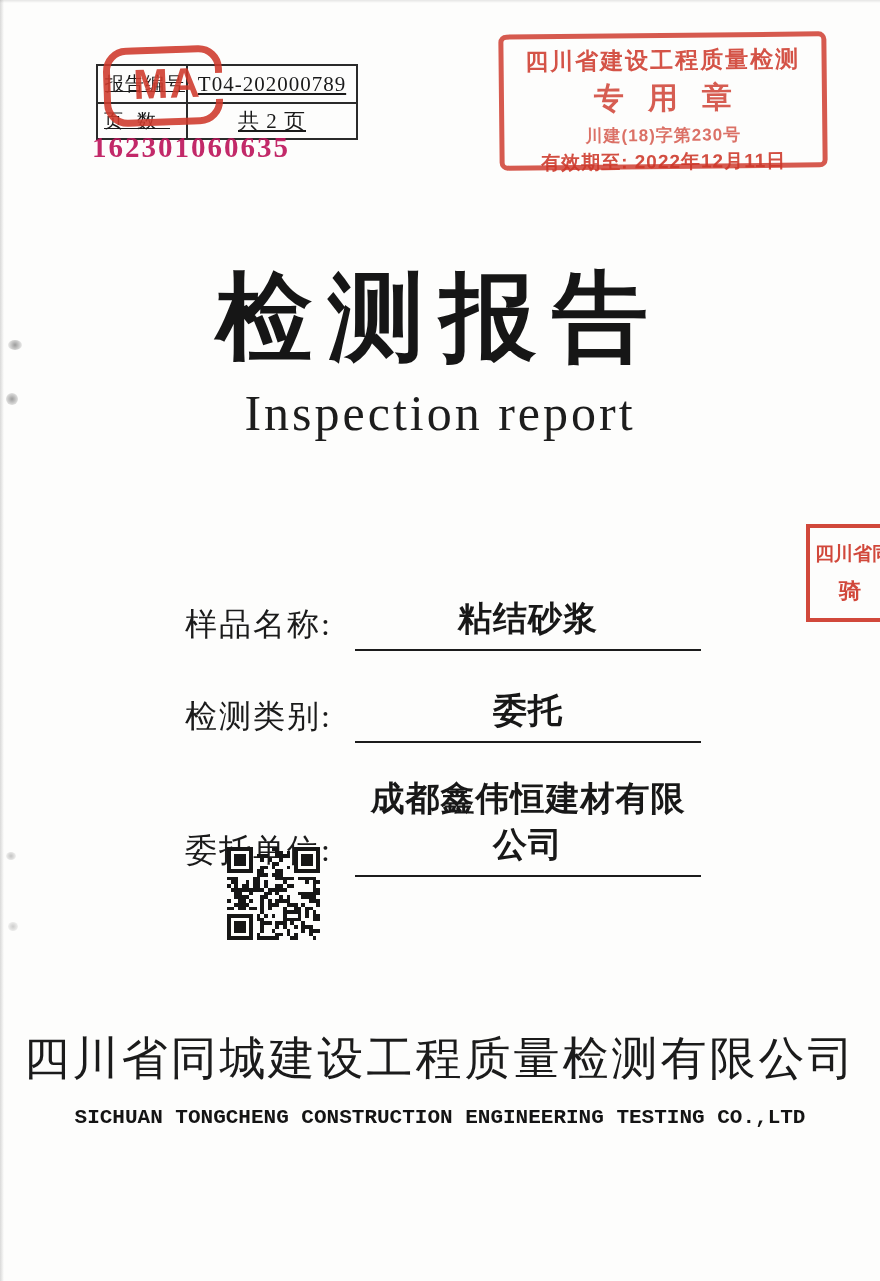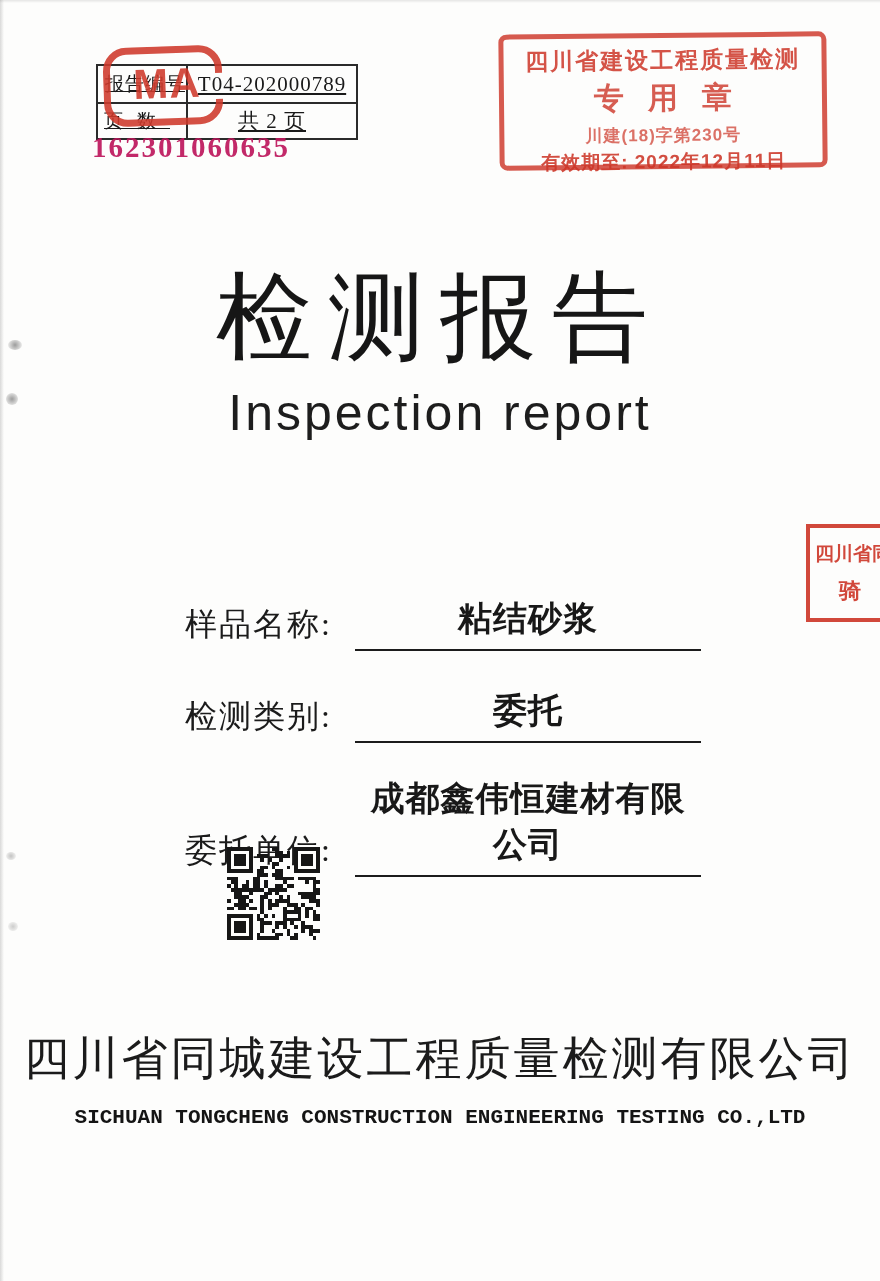"检测报告" .title-zh { font-weight: normal -> bold }
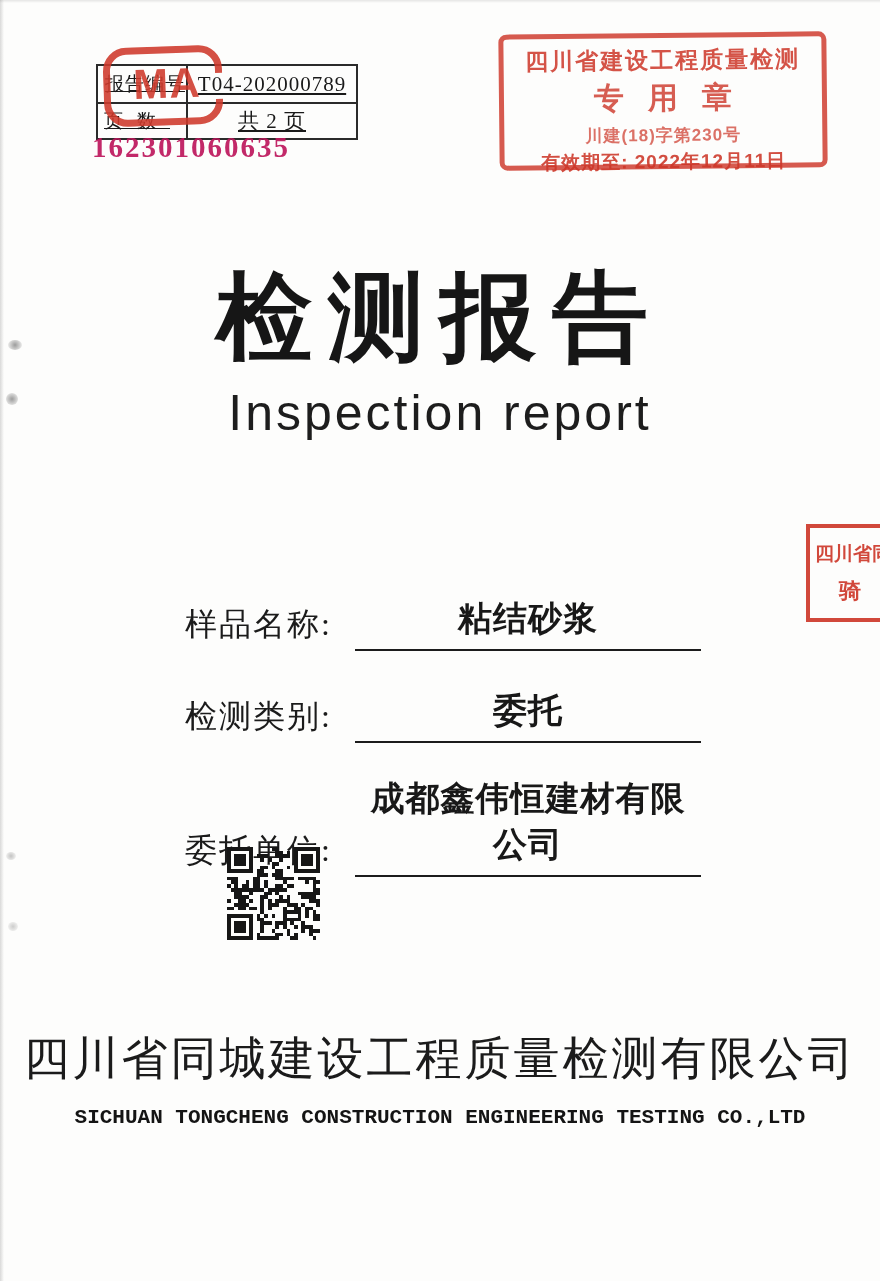"Inspection report" .title-en { font-family: Liberation Sans, sans-serif -> Liberation Serif, serif }
